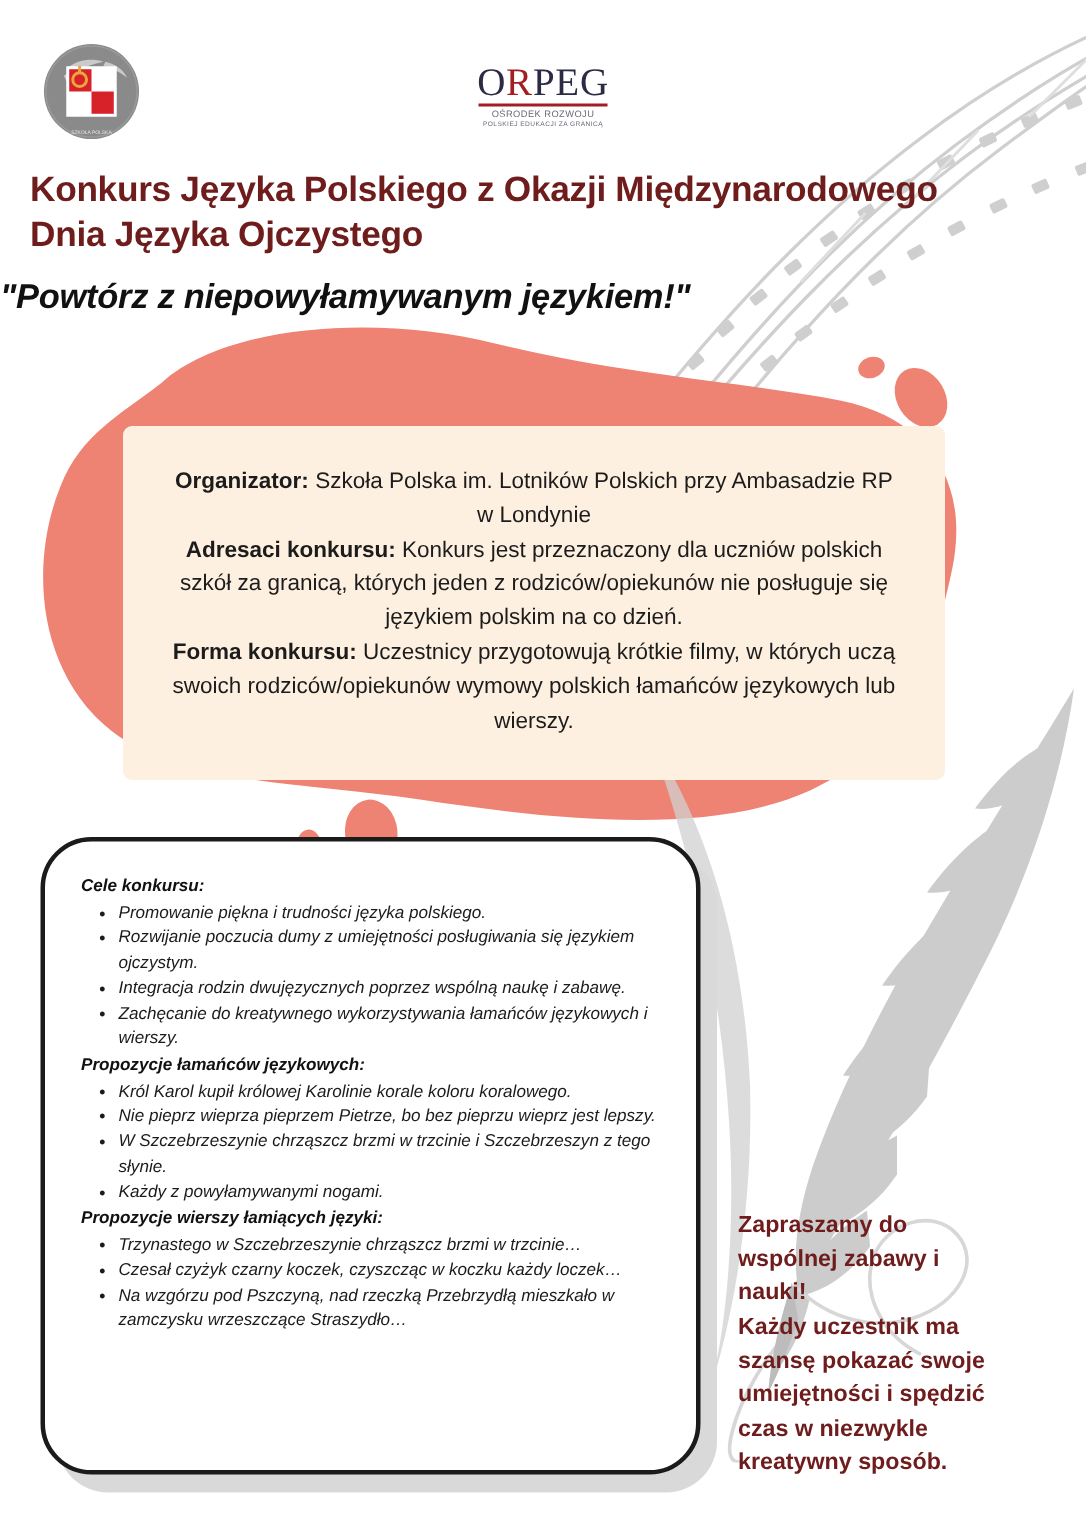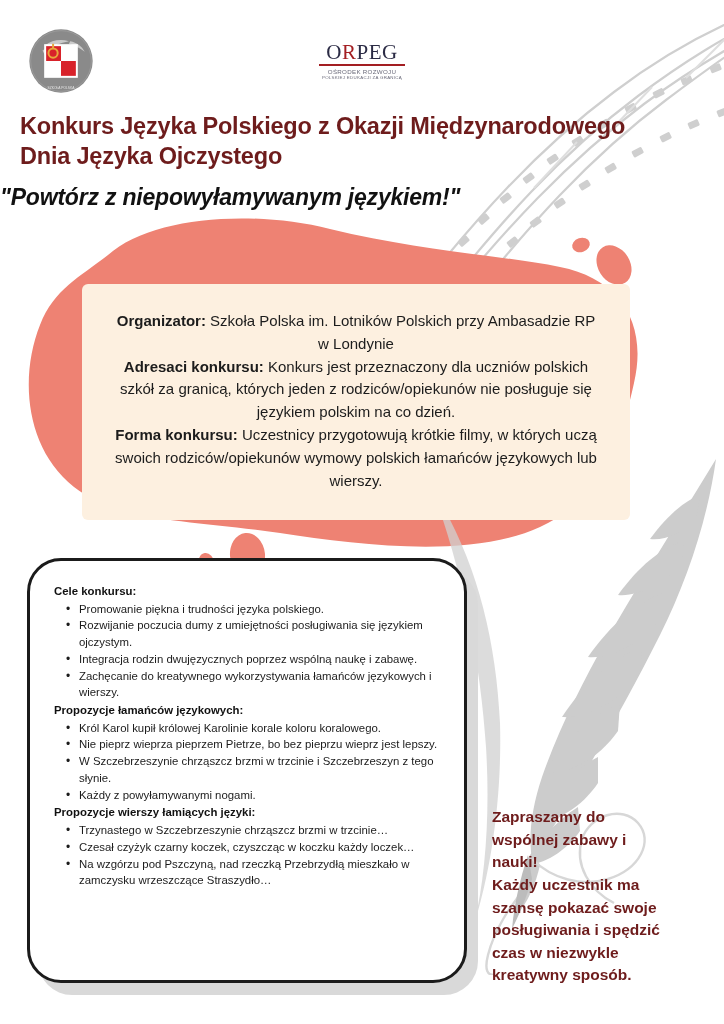"ORPEG" #orpeg-word { font-size: 21px -> 26px }
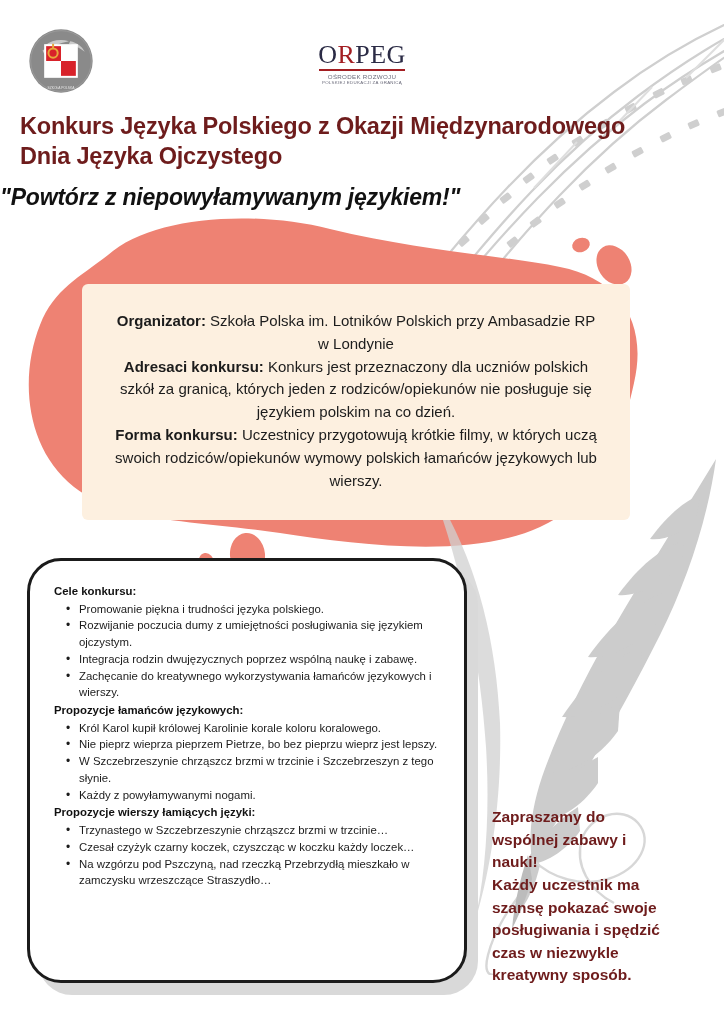"Cele konkursu:" #list-card { font-style: none -> italic }
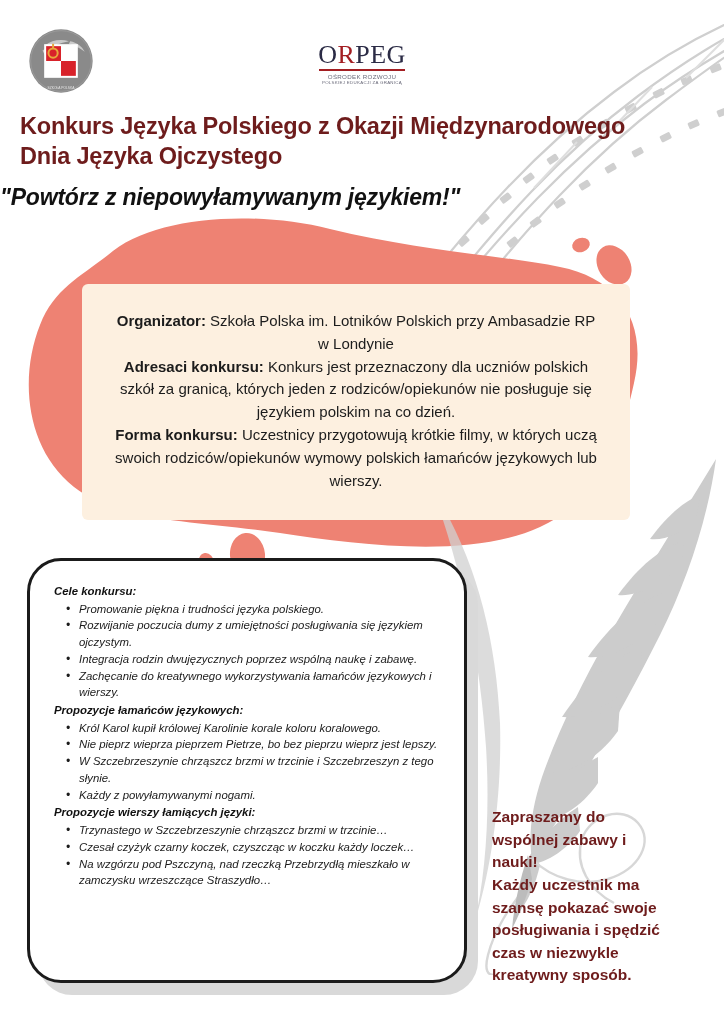"posługiwania i spędzić" p { text: posługiwania -> umiejętności }
